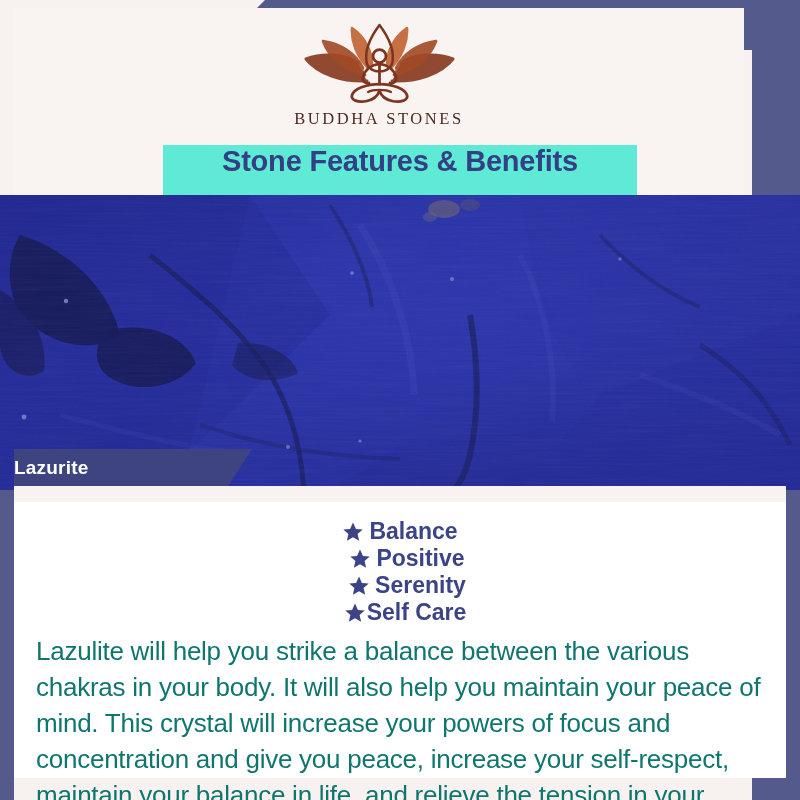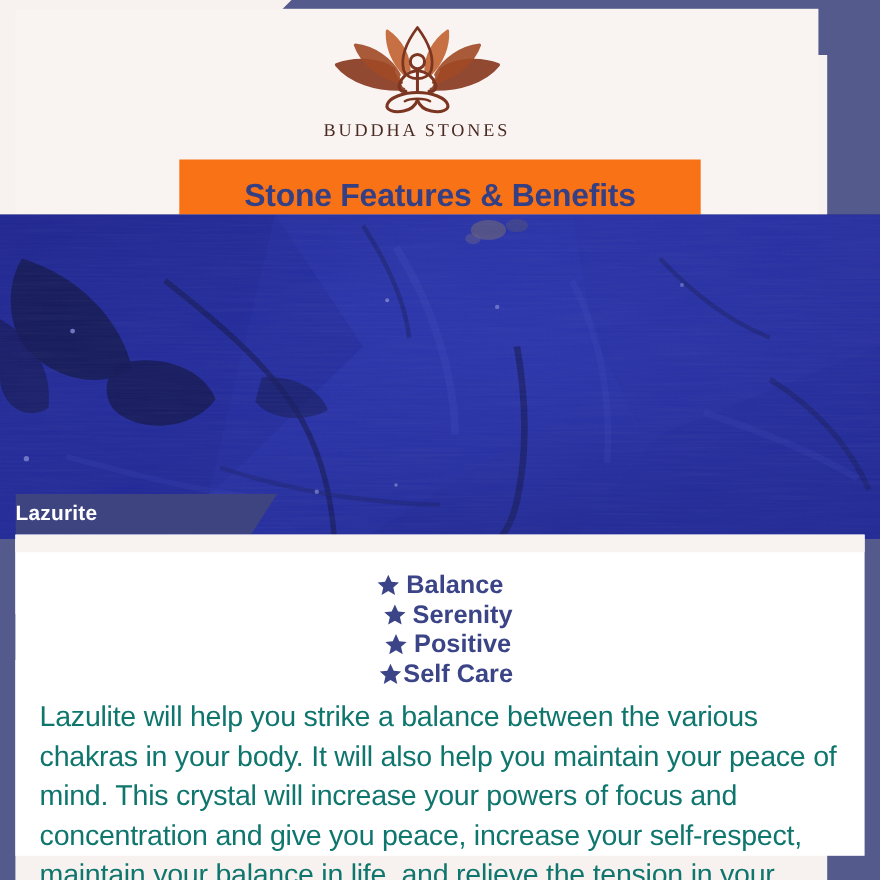"Stone Features & Benefits" .title-bar { align-items: flex-end -> flex-start; background: #f97316 -> #5eead4 }
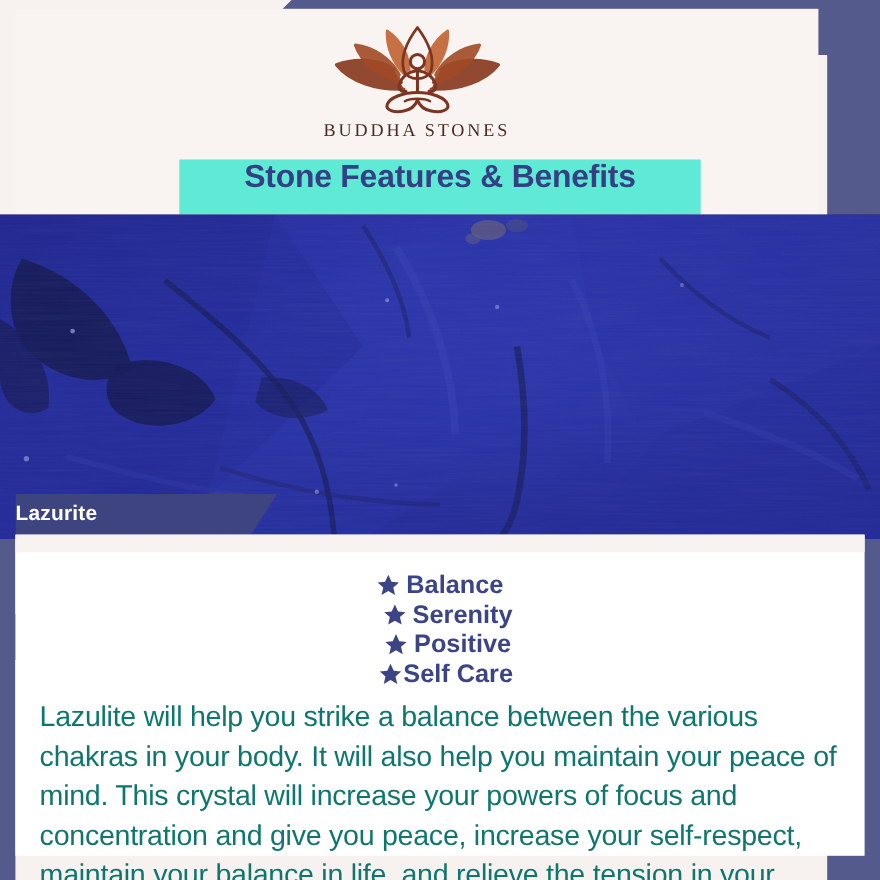"Serenity" div.attr { order: before "Positive" -> after "Positive" }
